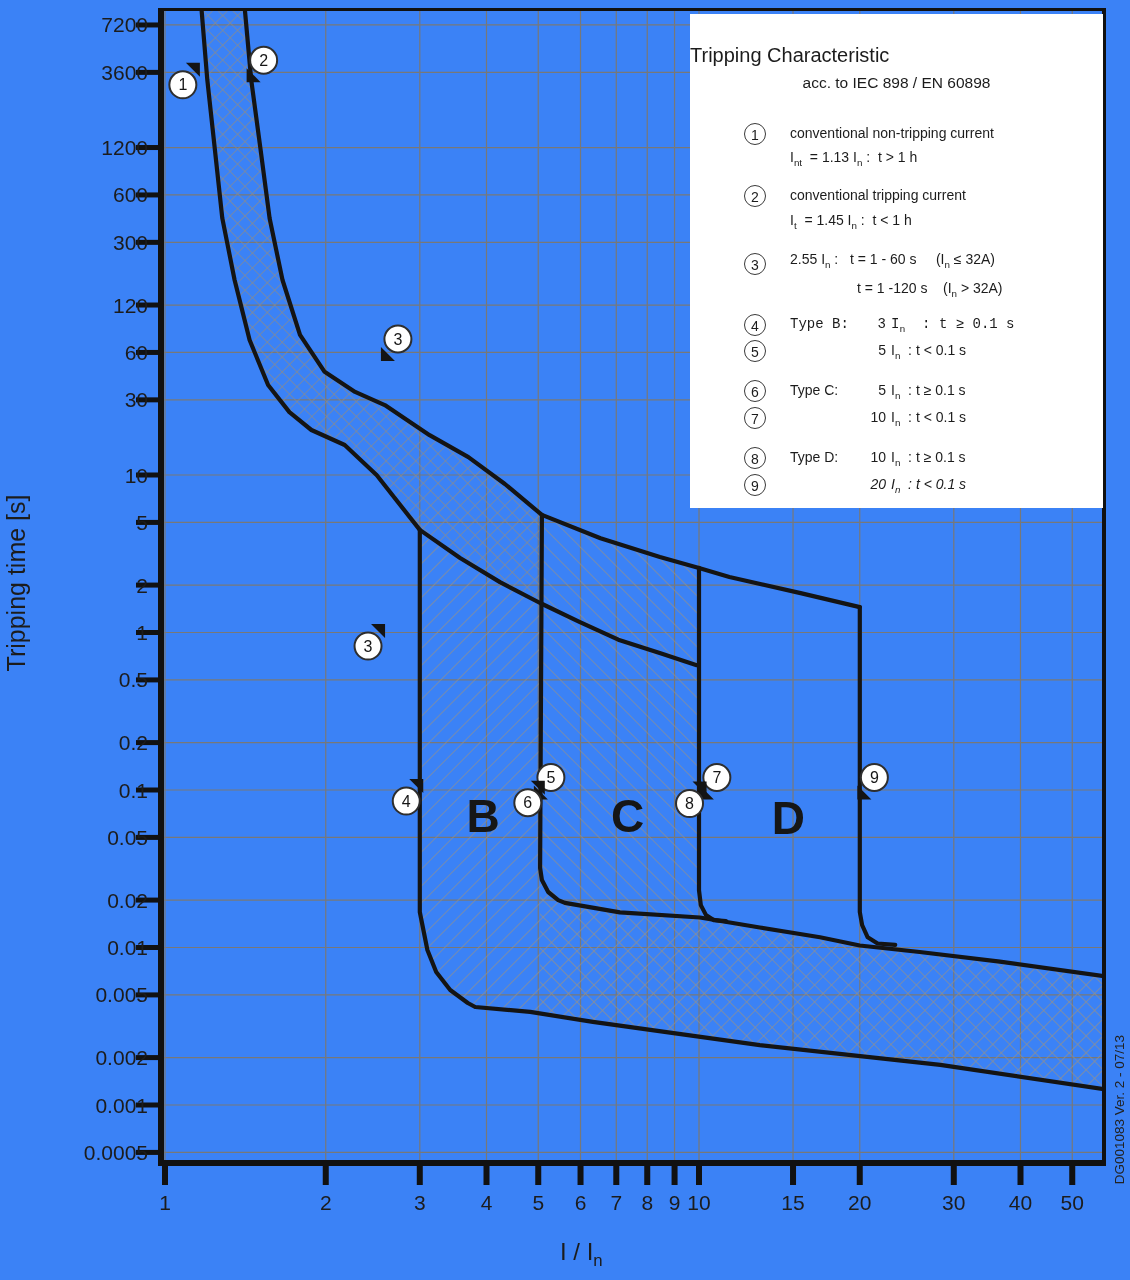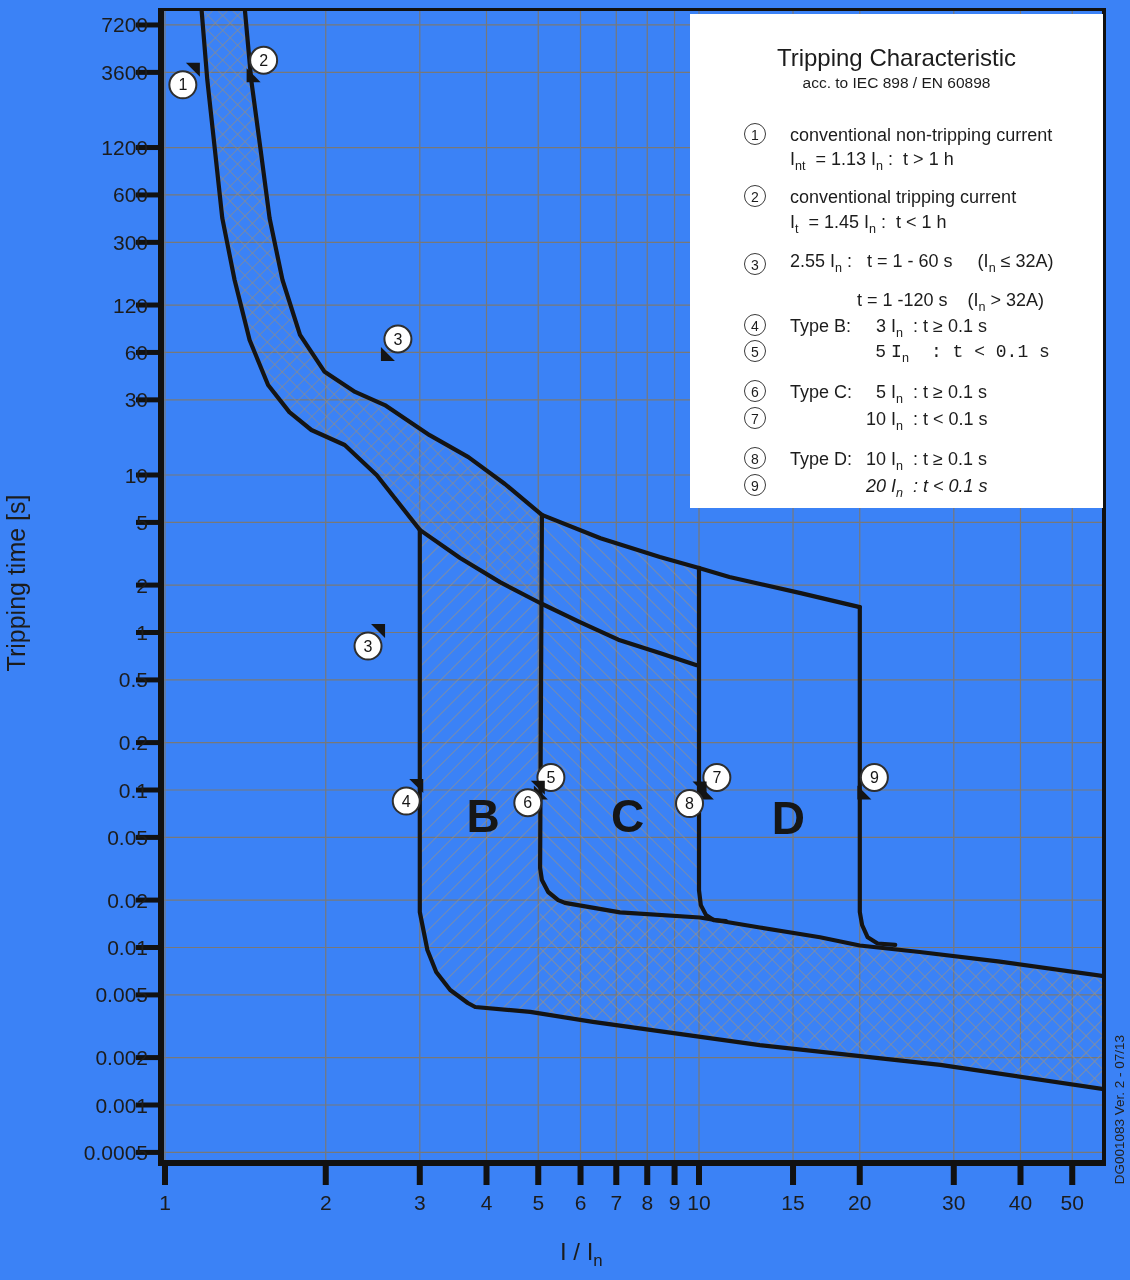"Tripping Characteristic" #legend-title { font-size: 24px -> 20px; text-align: center -> none }
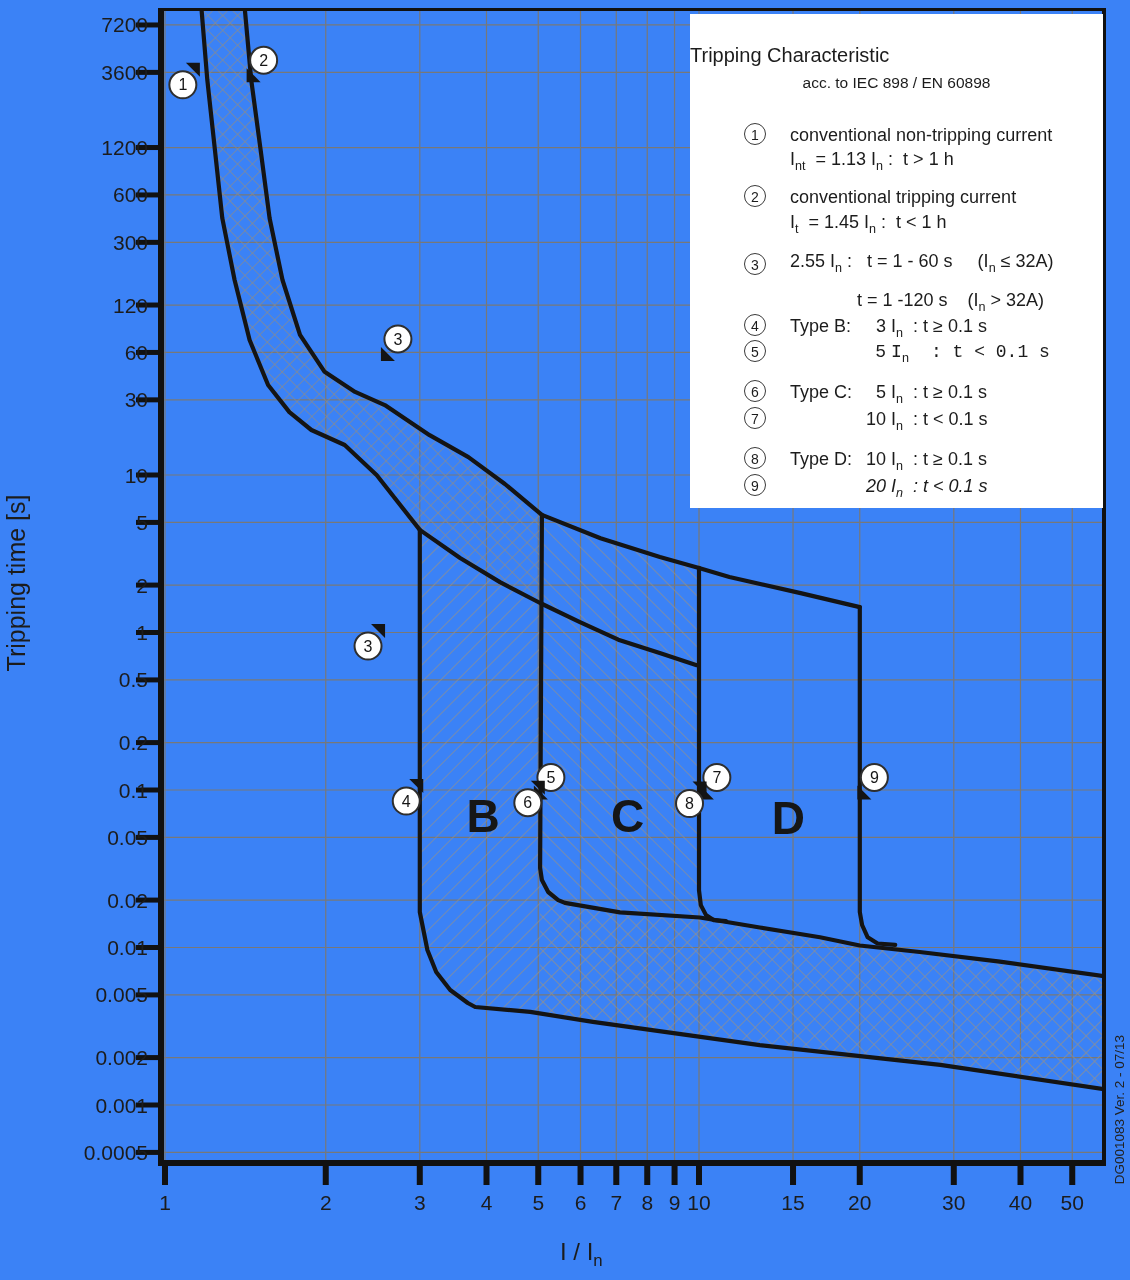"conventional non-tripping current" .lg-line { font-size: 18px -> 14px }
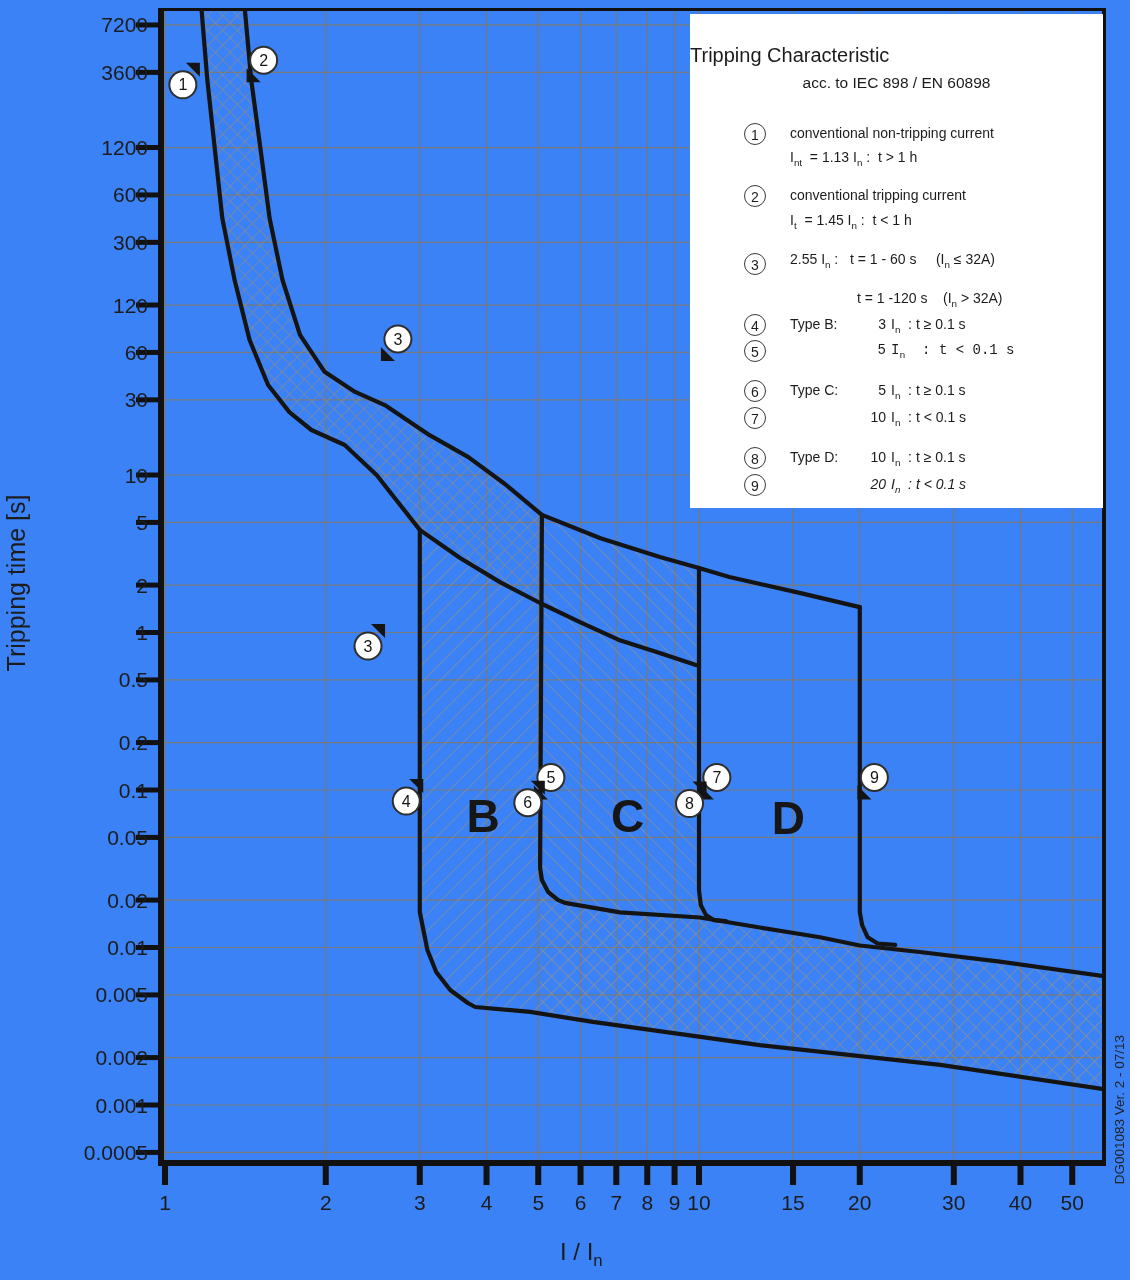"t = 1 -120 s" div.lg-line { margin-top: 10px -> none }
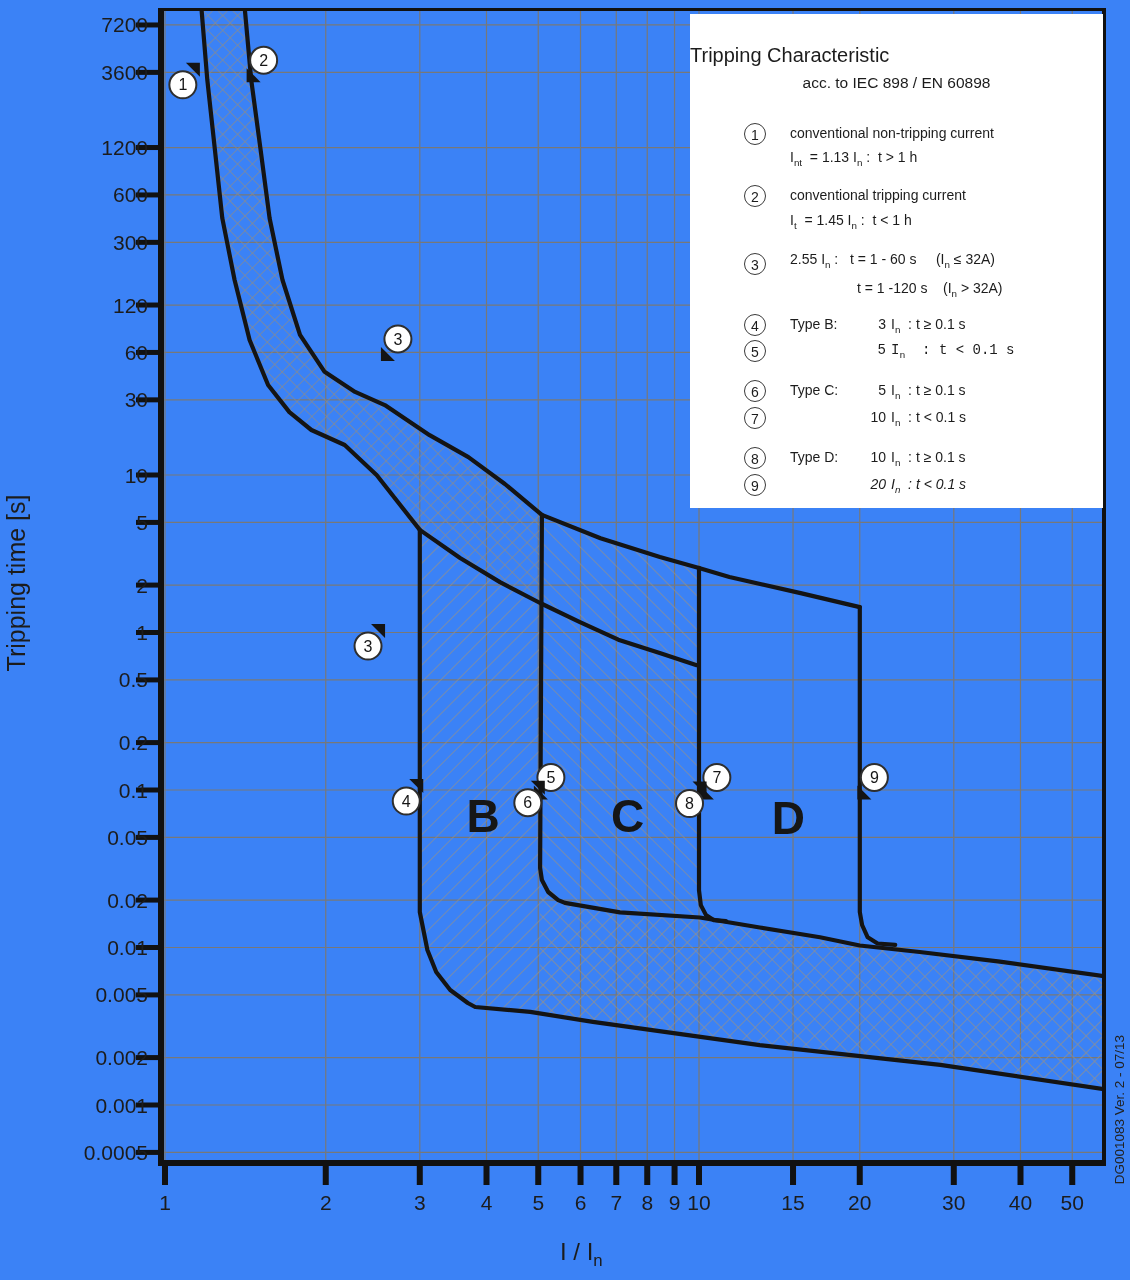"Type B: 3 In :" div.lg-line { font-family: none -> Liberation Mono, monospace }
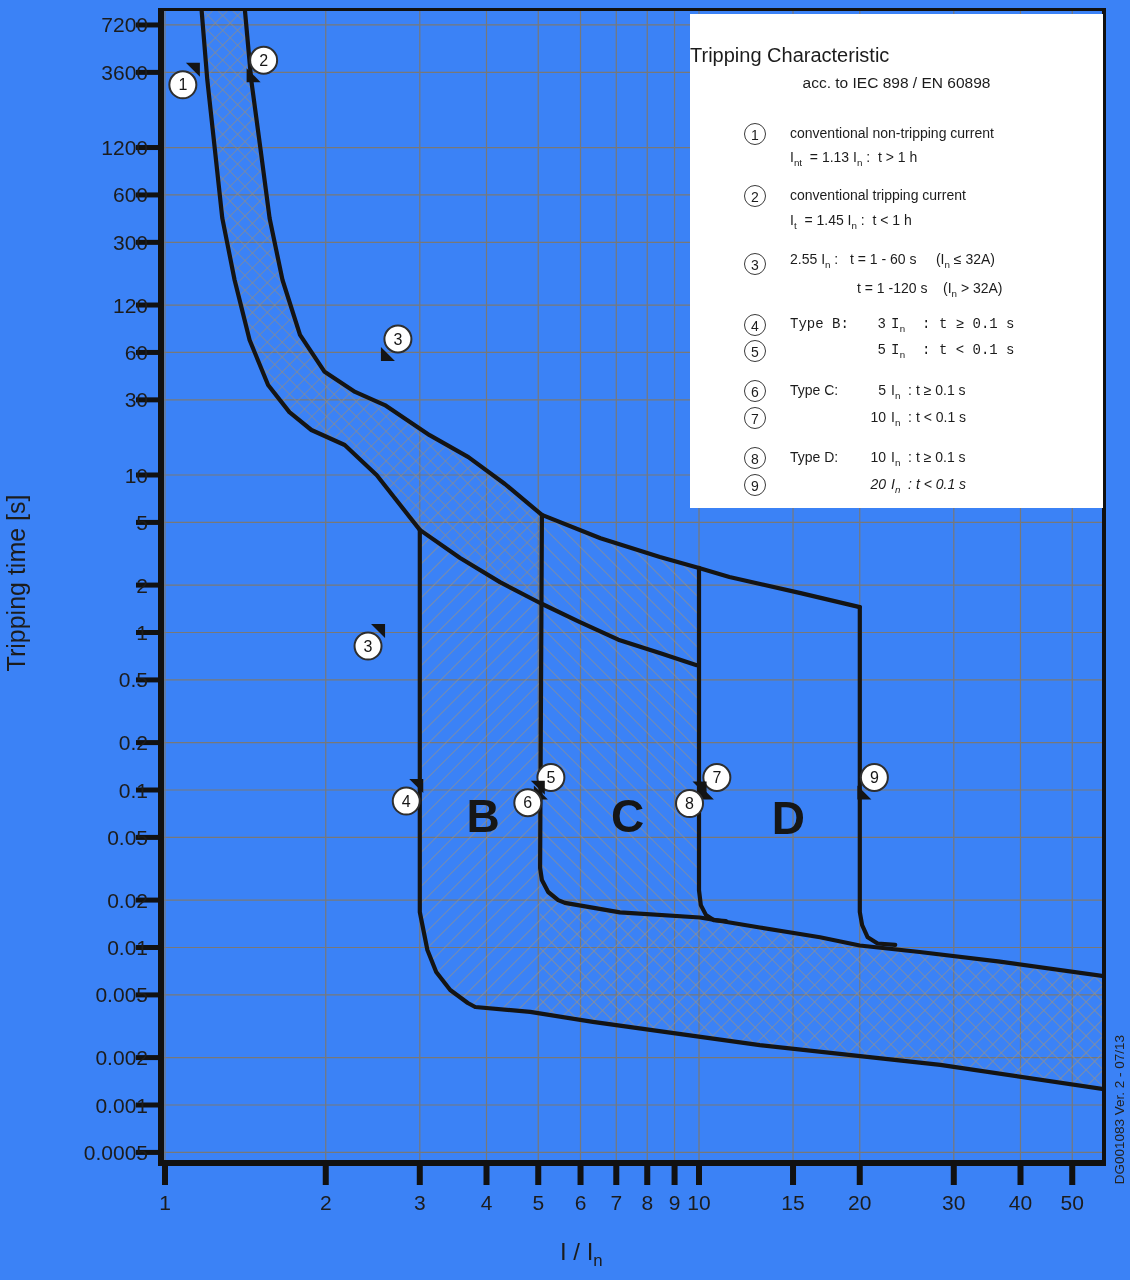"5 In : t <" div.lg-line { font-family: Liberation Mono, monospace -> none }
